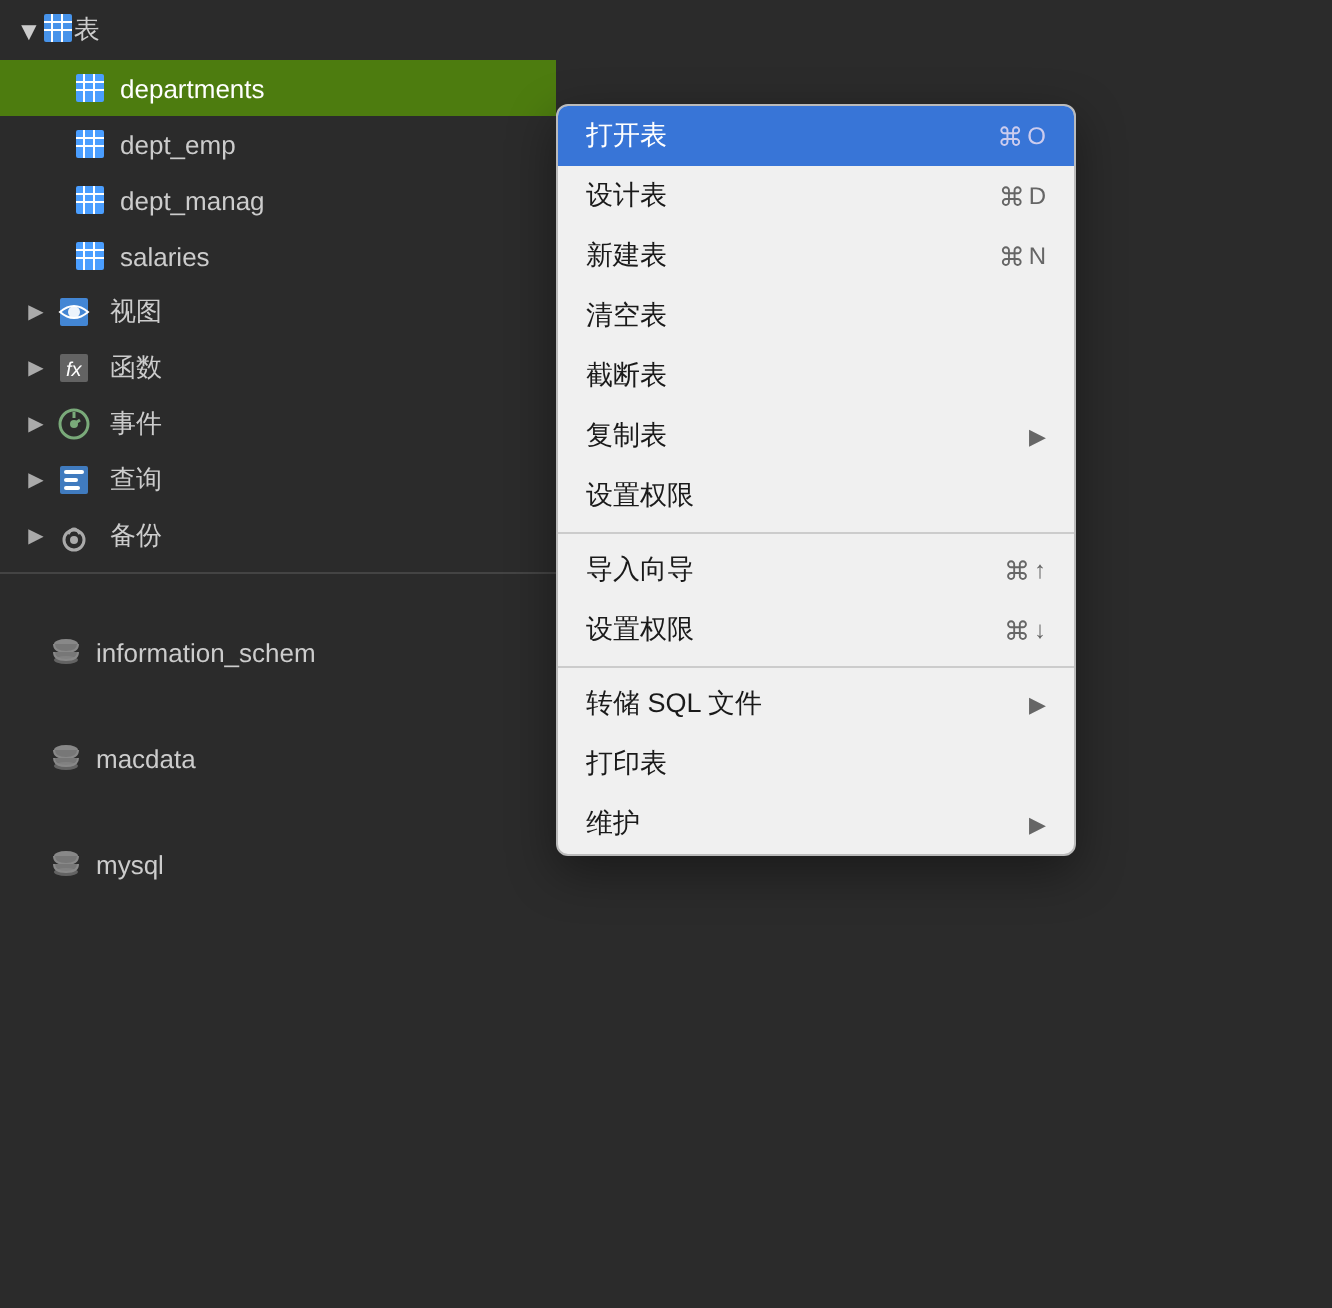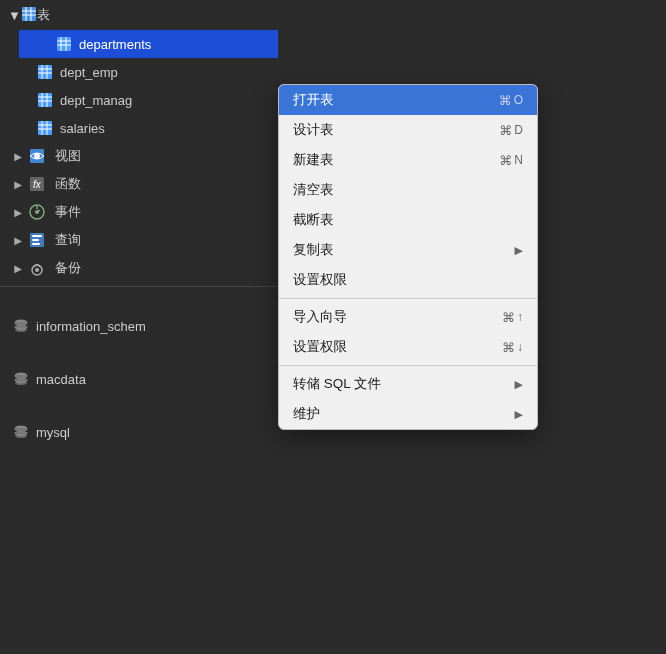"departments" .sidebar-item.selected { background: #1d4ed8 -> #4d7c0f; margin-left: 19px -> none }
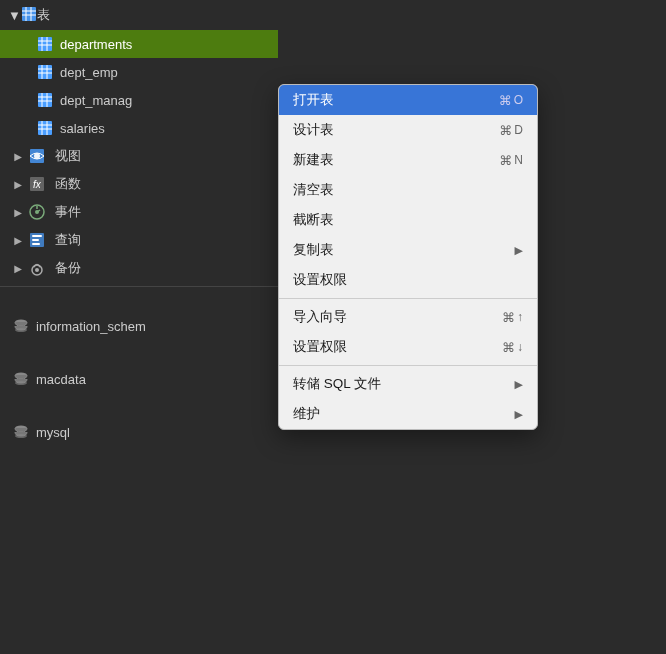"打开表" .context-menu { margin-top: 32px -> none }
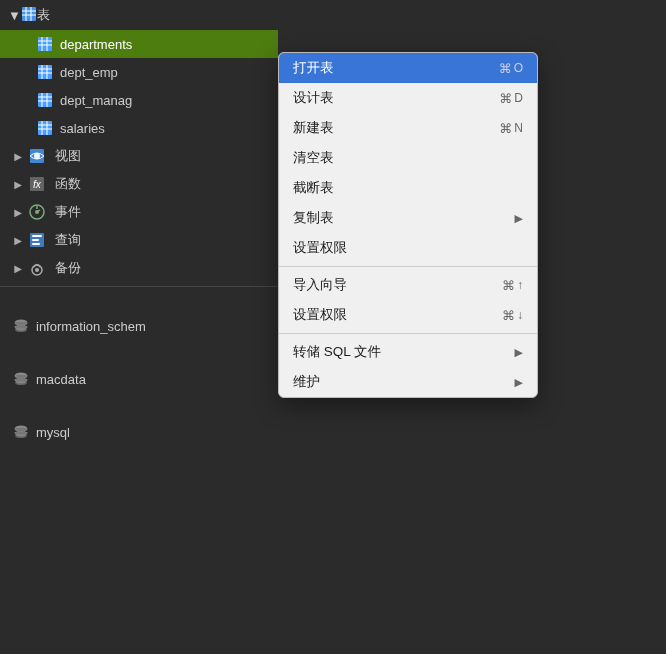"information_schem" .db-item { padding: 5px 8px 5px 12px -> 5px 8px 5px 24px }
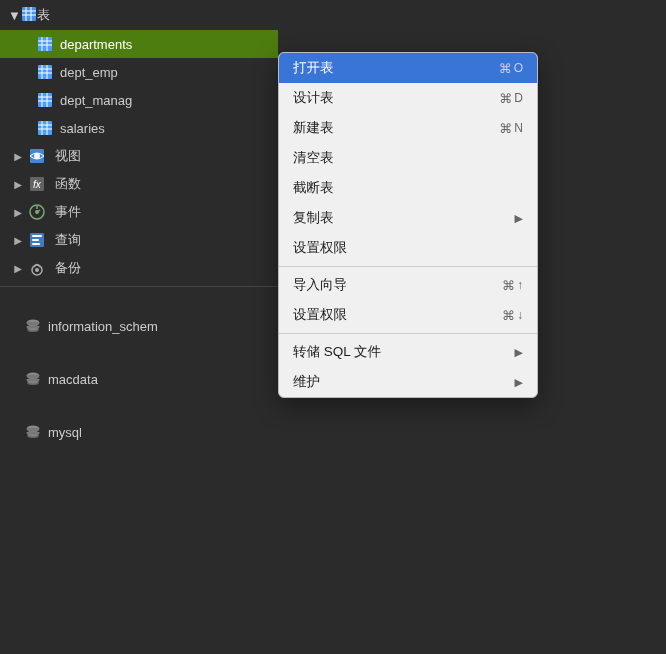"打印表" div.menu-item { html: none -> <div> <span>打印表</span> <span></span> </div> }
